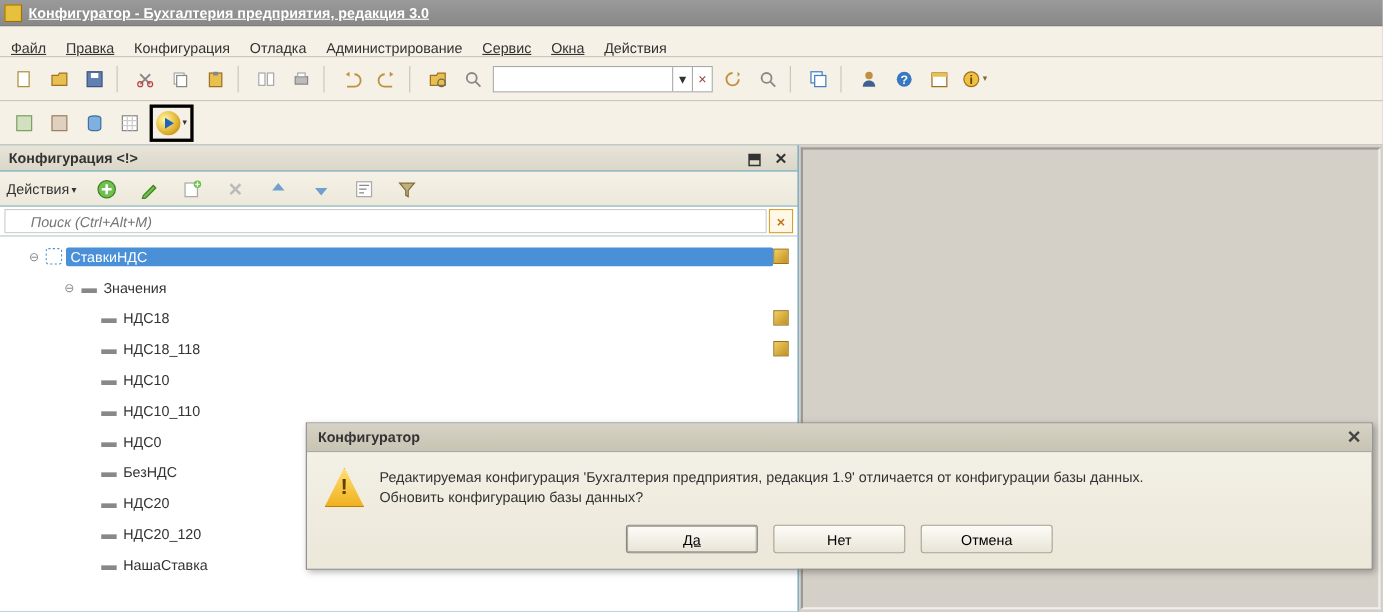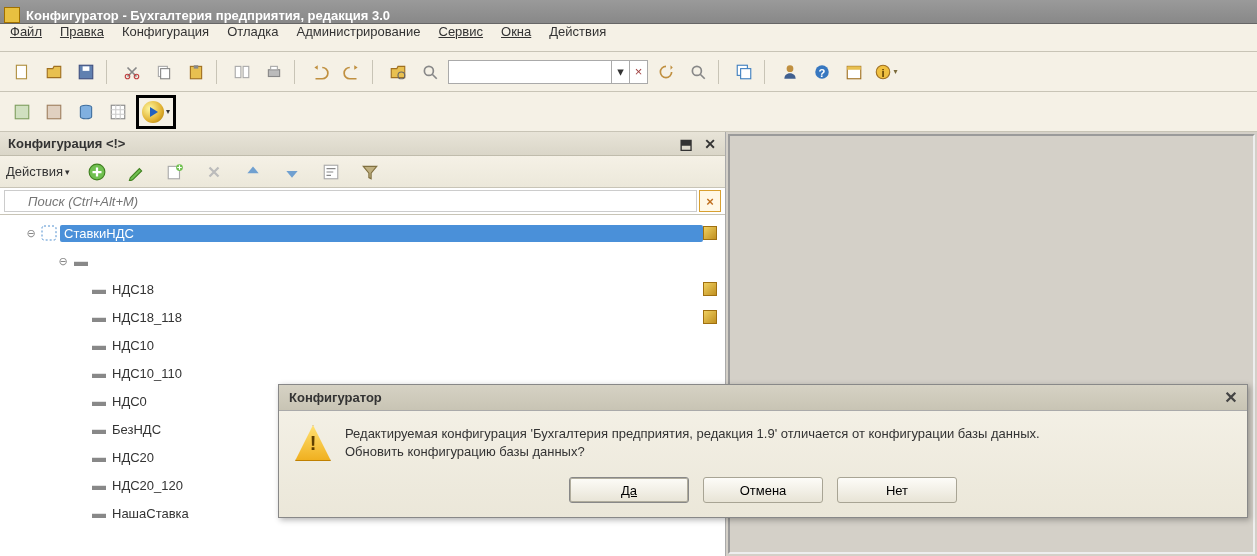"Конфигуратор - Бухгалтерия предприятия," .titlebar { align-items: flex-end -> center; text-decoration: none -> underline }
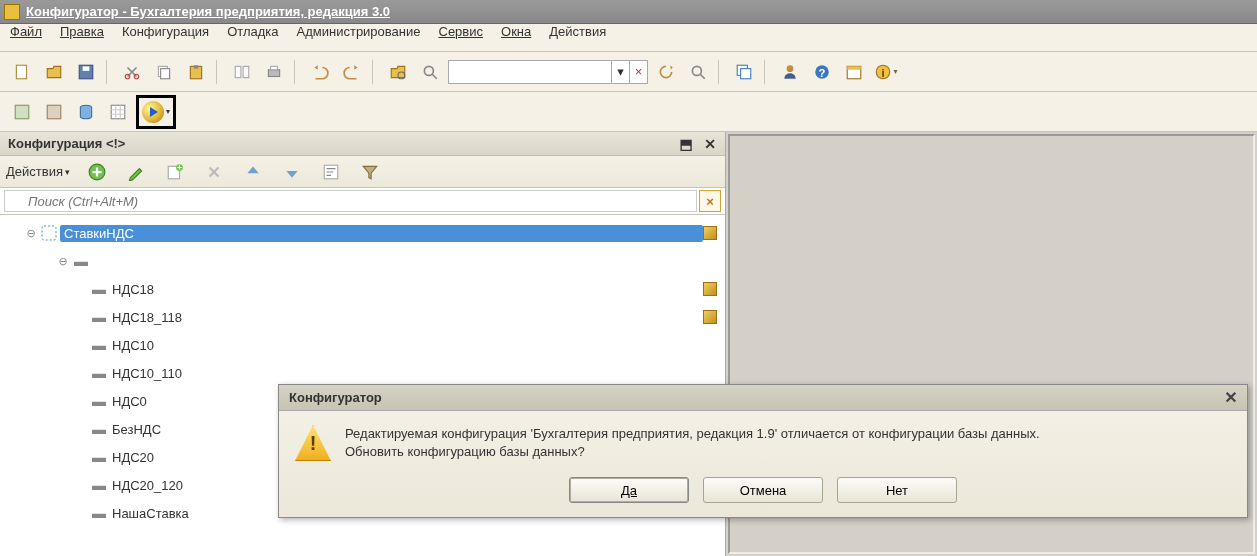"Файл" .menubar { align-items: flex-start -> flex-end }
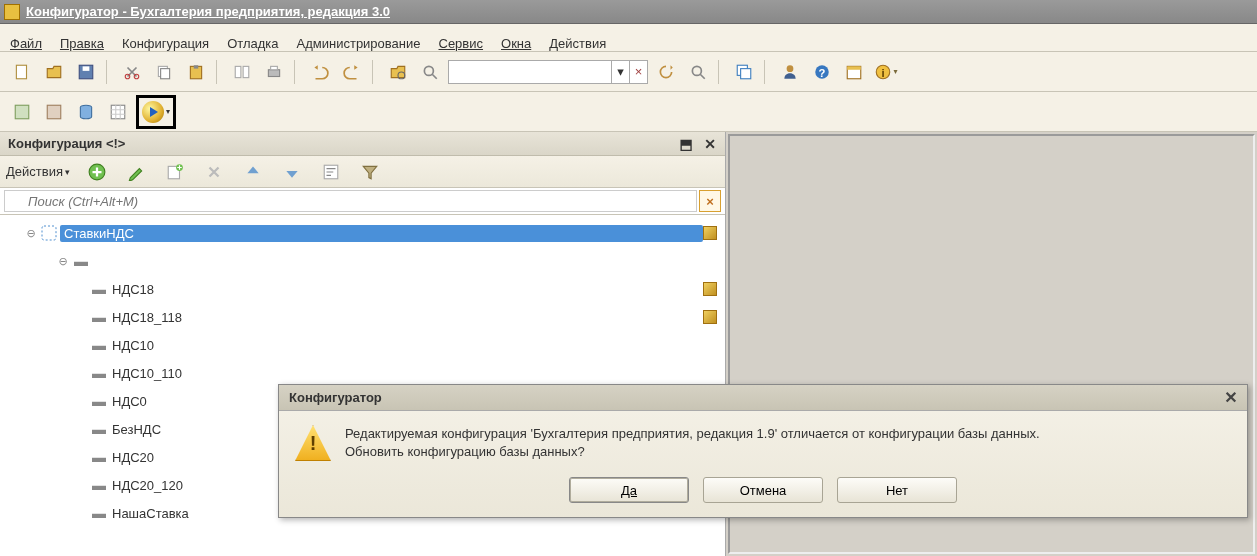"Значения" span.label { html: none -> <span>Значения</span> }
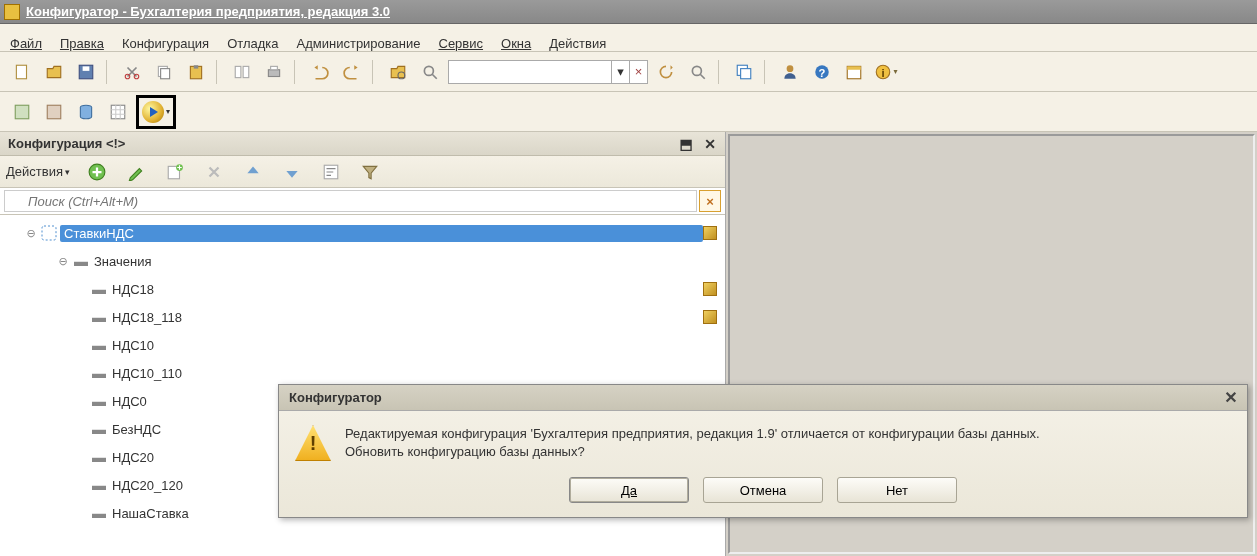"Отмена" button { order: before "Нет" -> after "Нет" }
